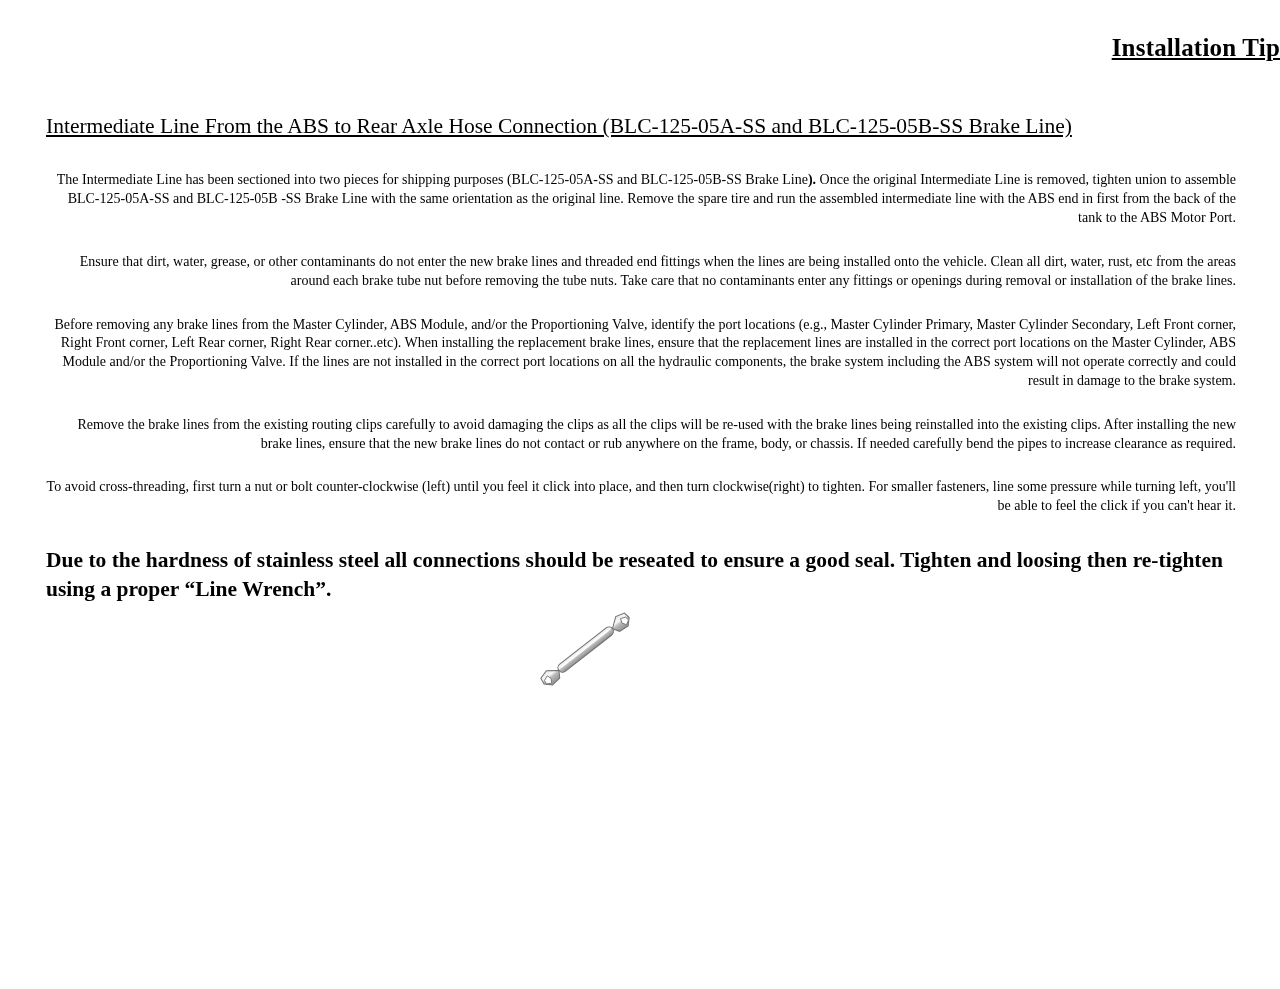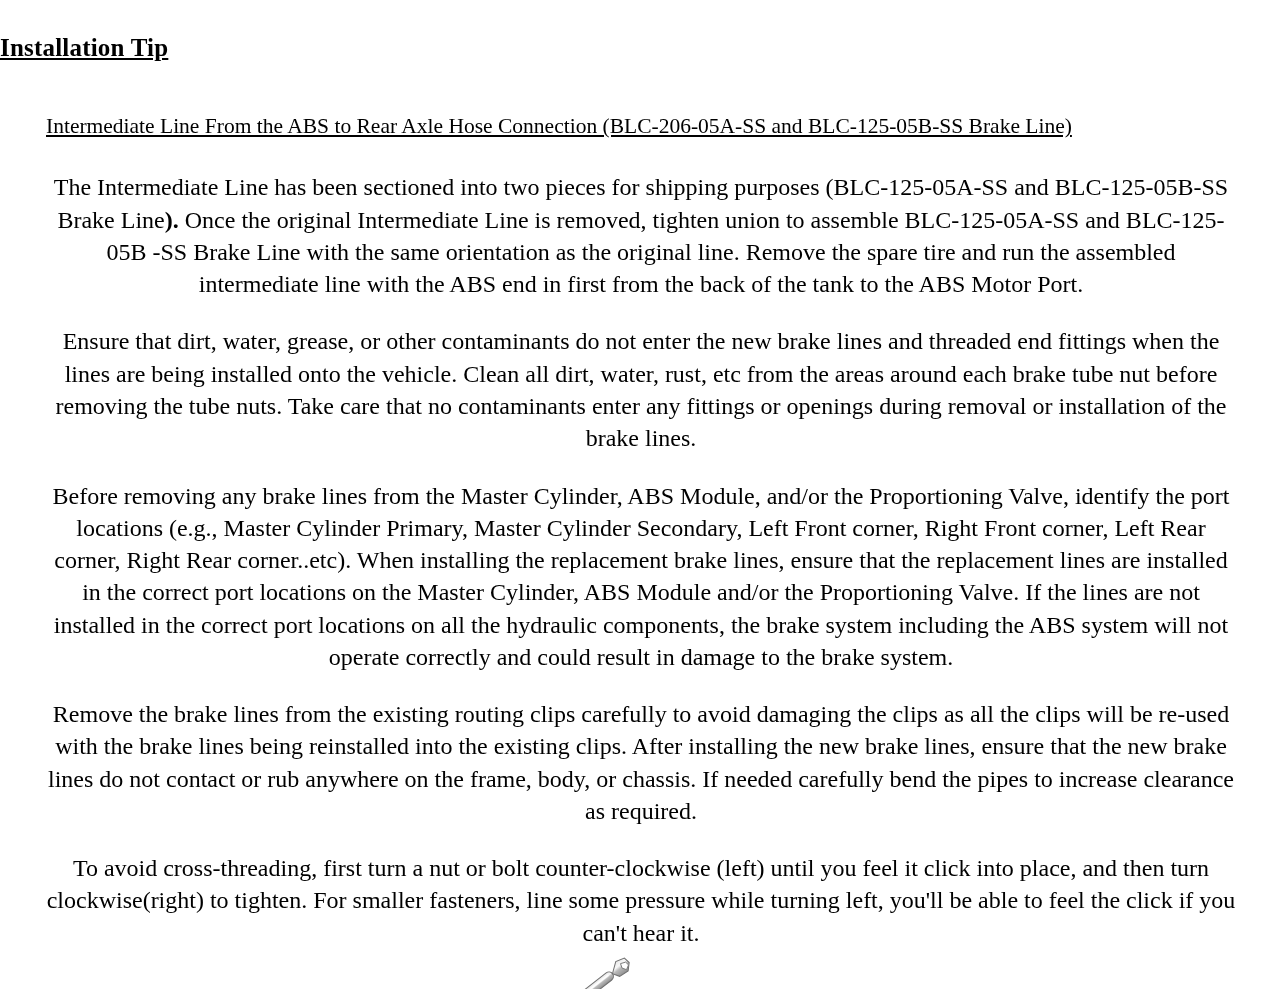"Installation Tip" .doc-title { text-align: left -> right }
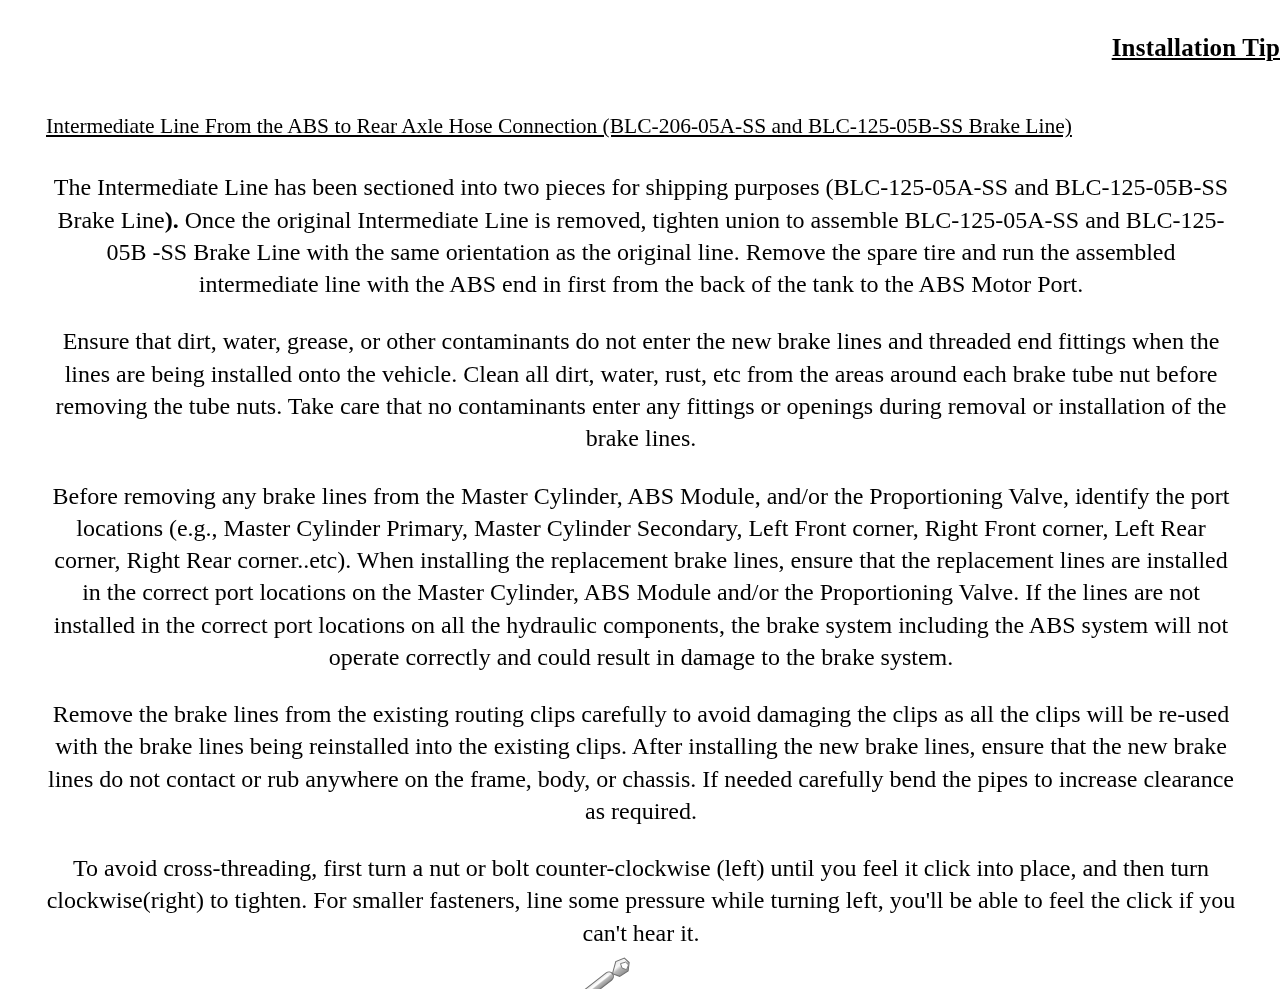"Intermediate Line From the ABS" div.subtitle { text: BLC-206-05A-SS -> BLC-125-05A-SS }
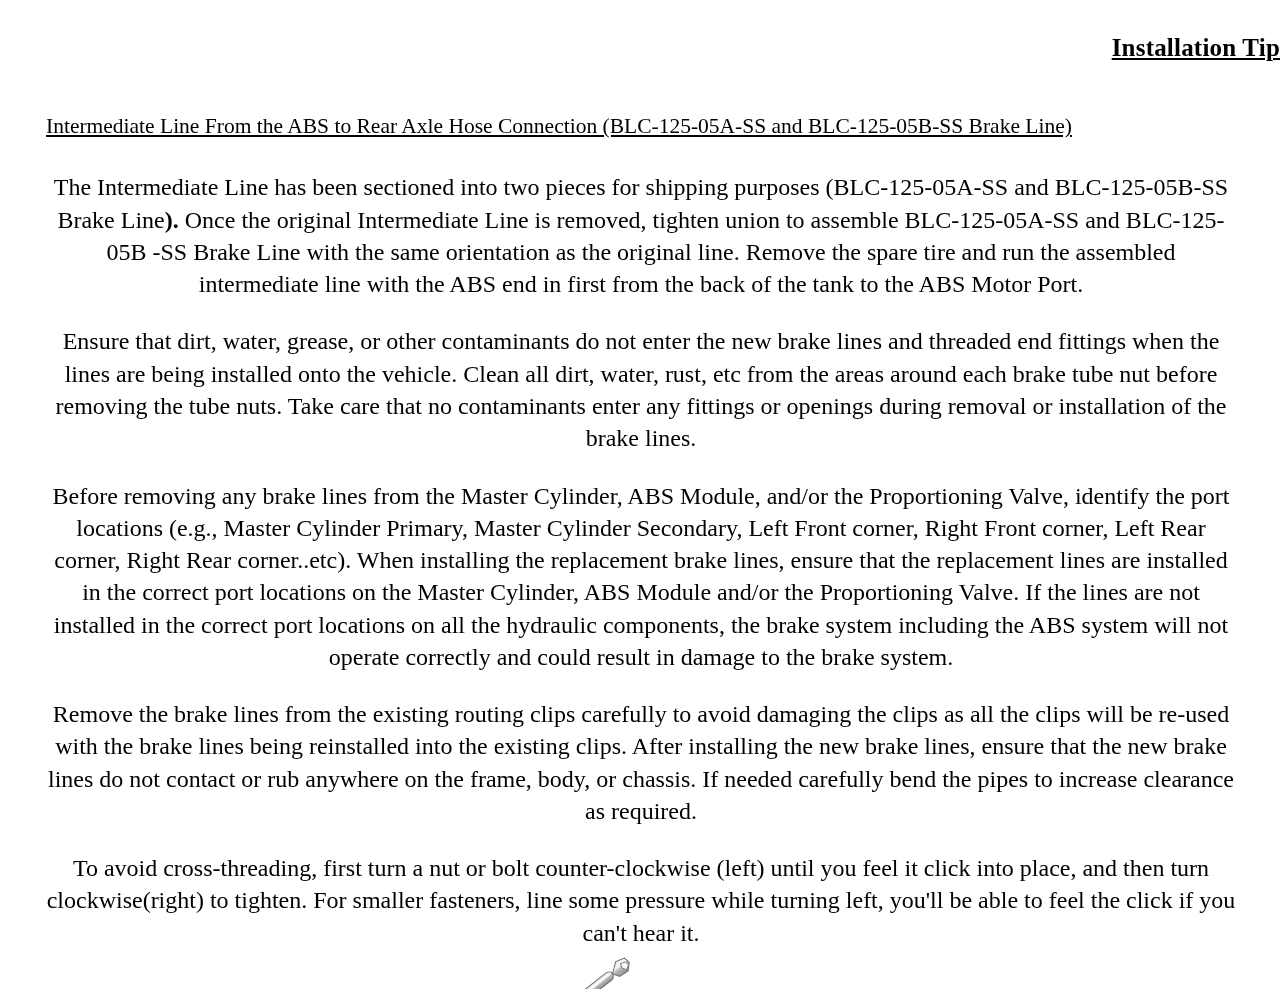"The Intermediate Line has been" p.para { font-size: 24px -> 14px; text-align: center -> right }
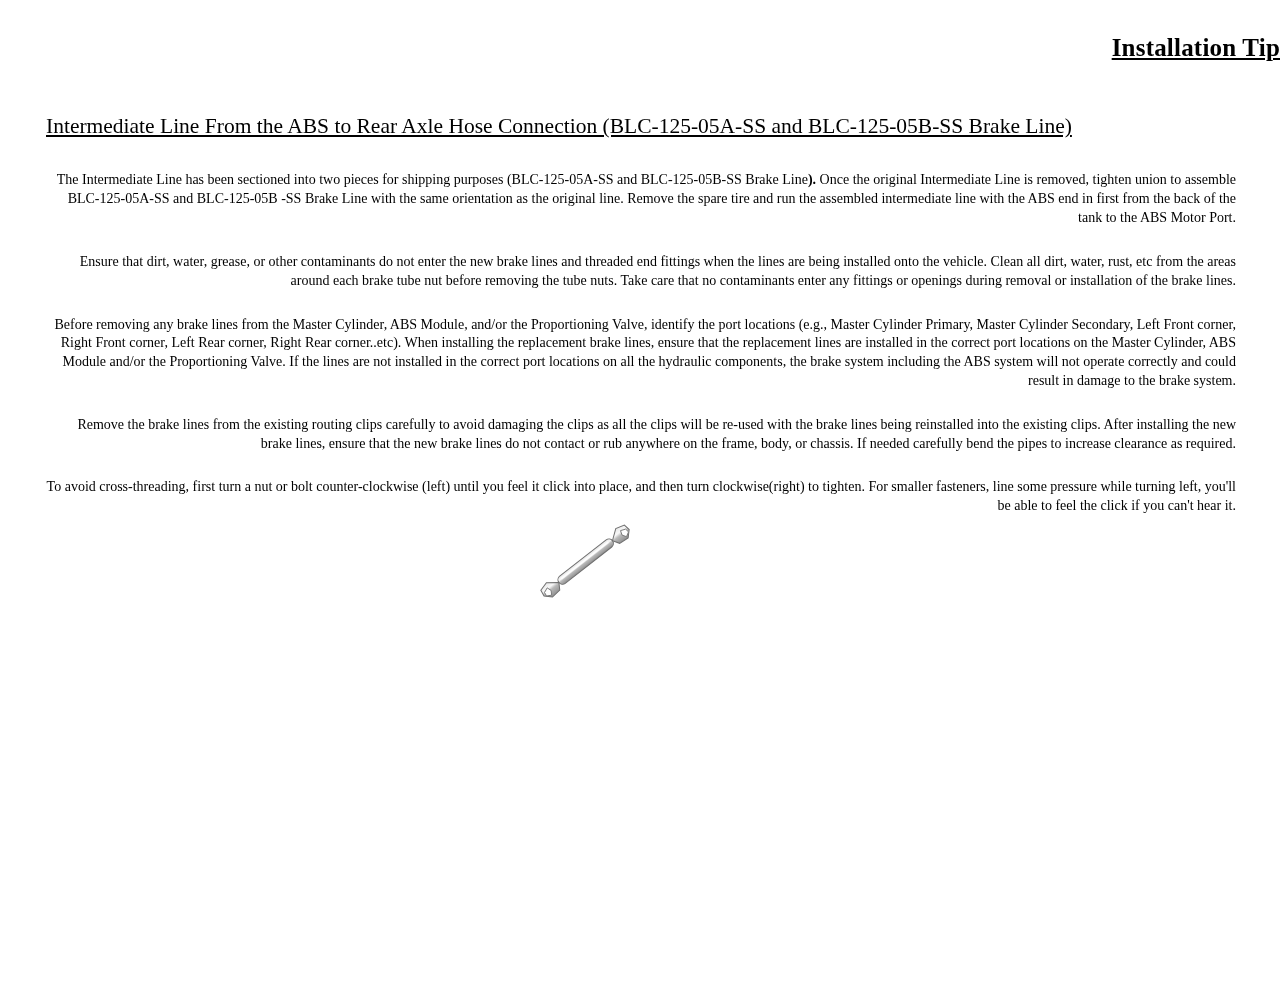"Due to the hardness of" p.closing { html: none -> <p>Due to the hardness of stainless steel all connections should be reseated to ensure a good seal. Tighten and loosing then re-tighten using a proper “Line Wrench”.</p> }
